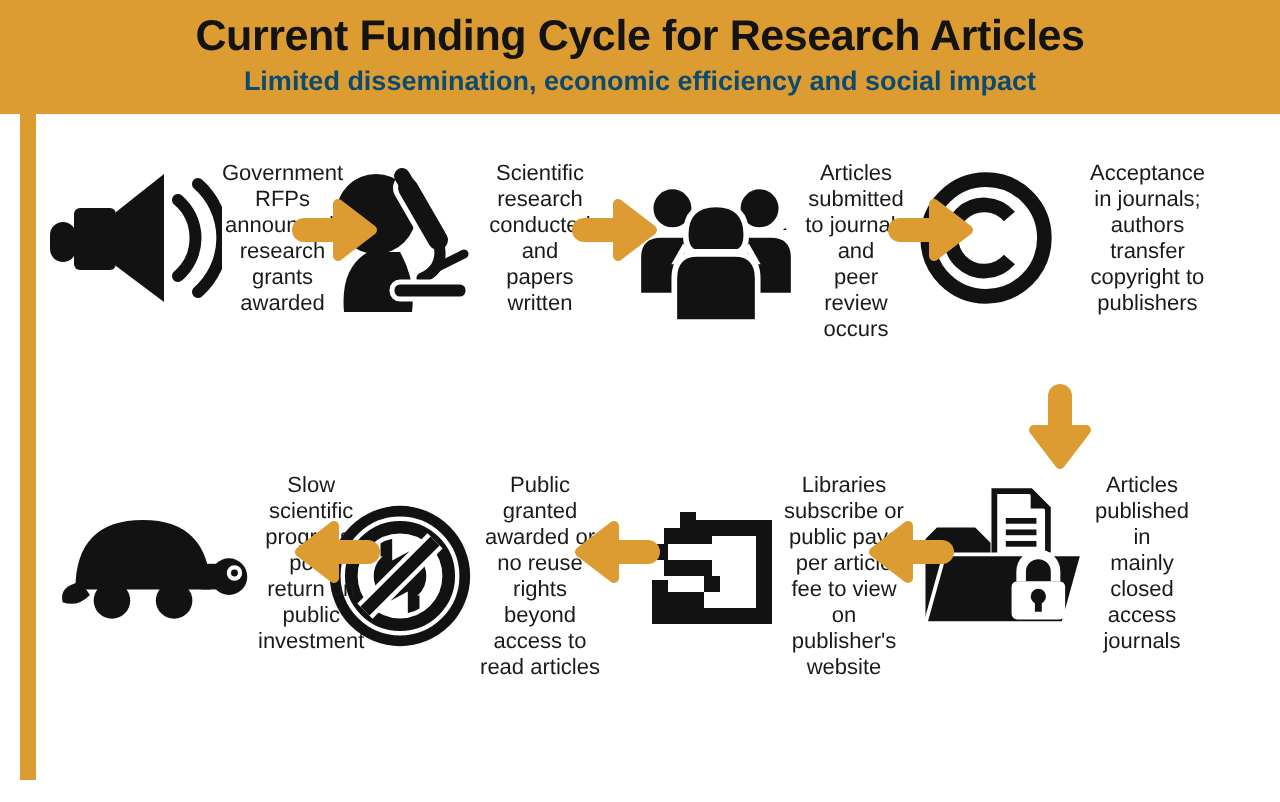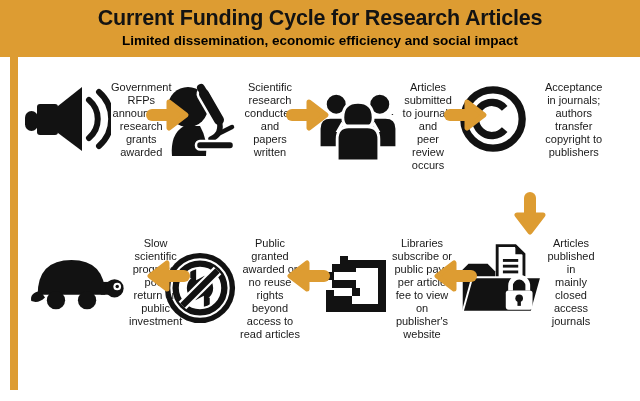"Limited dissemination, economic" .subtitle { color: #000000 -> #0c4a6e }
